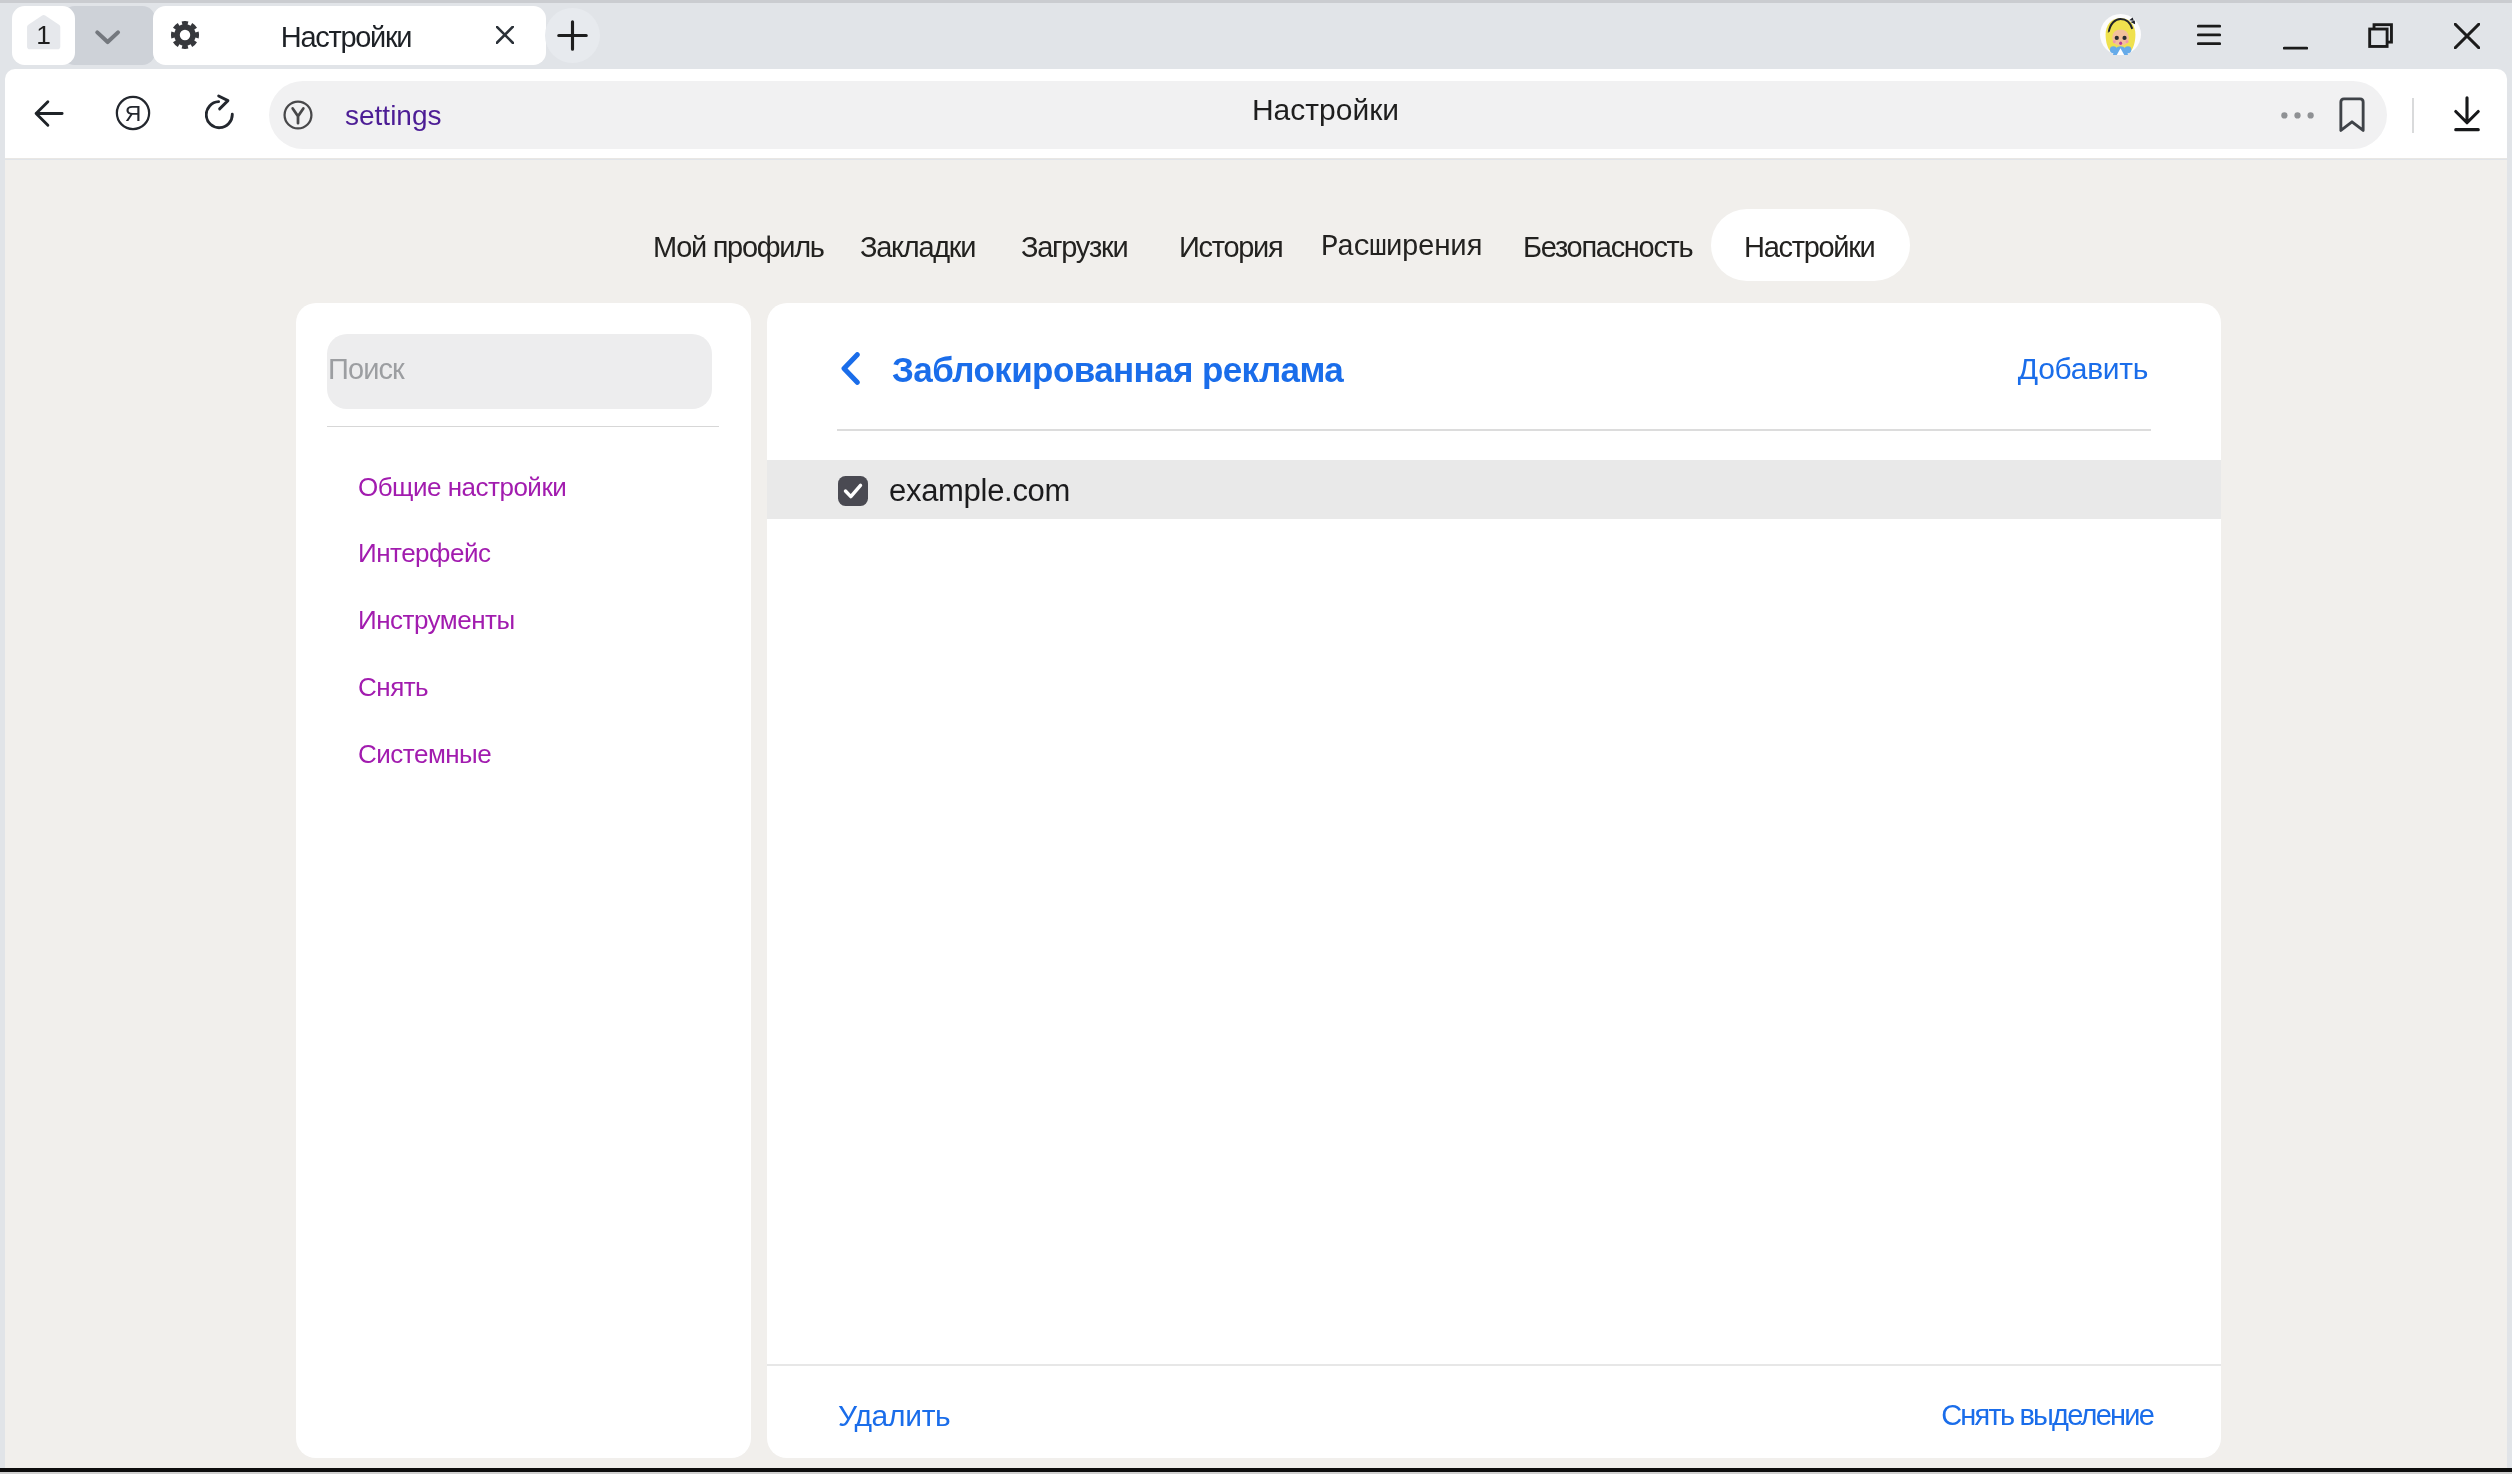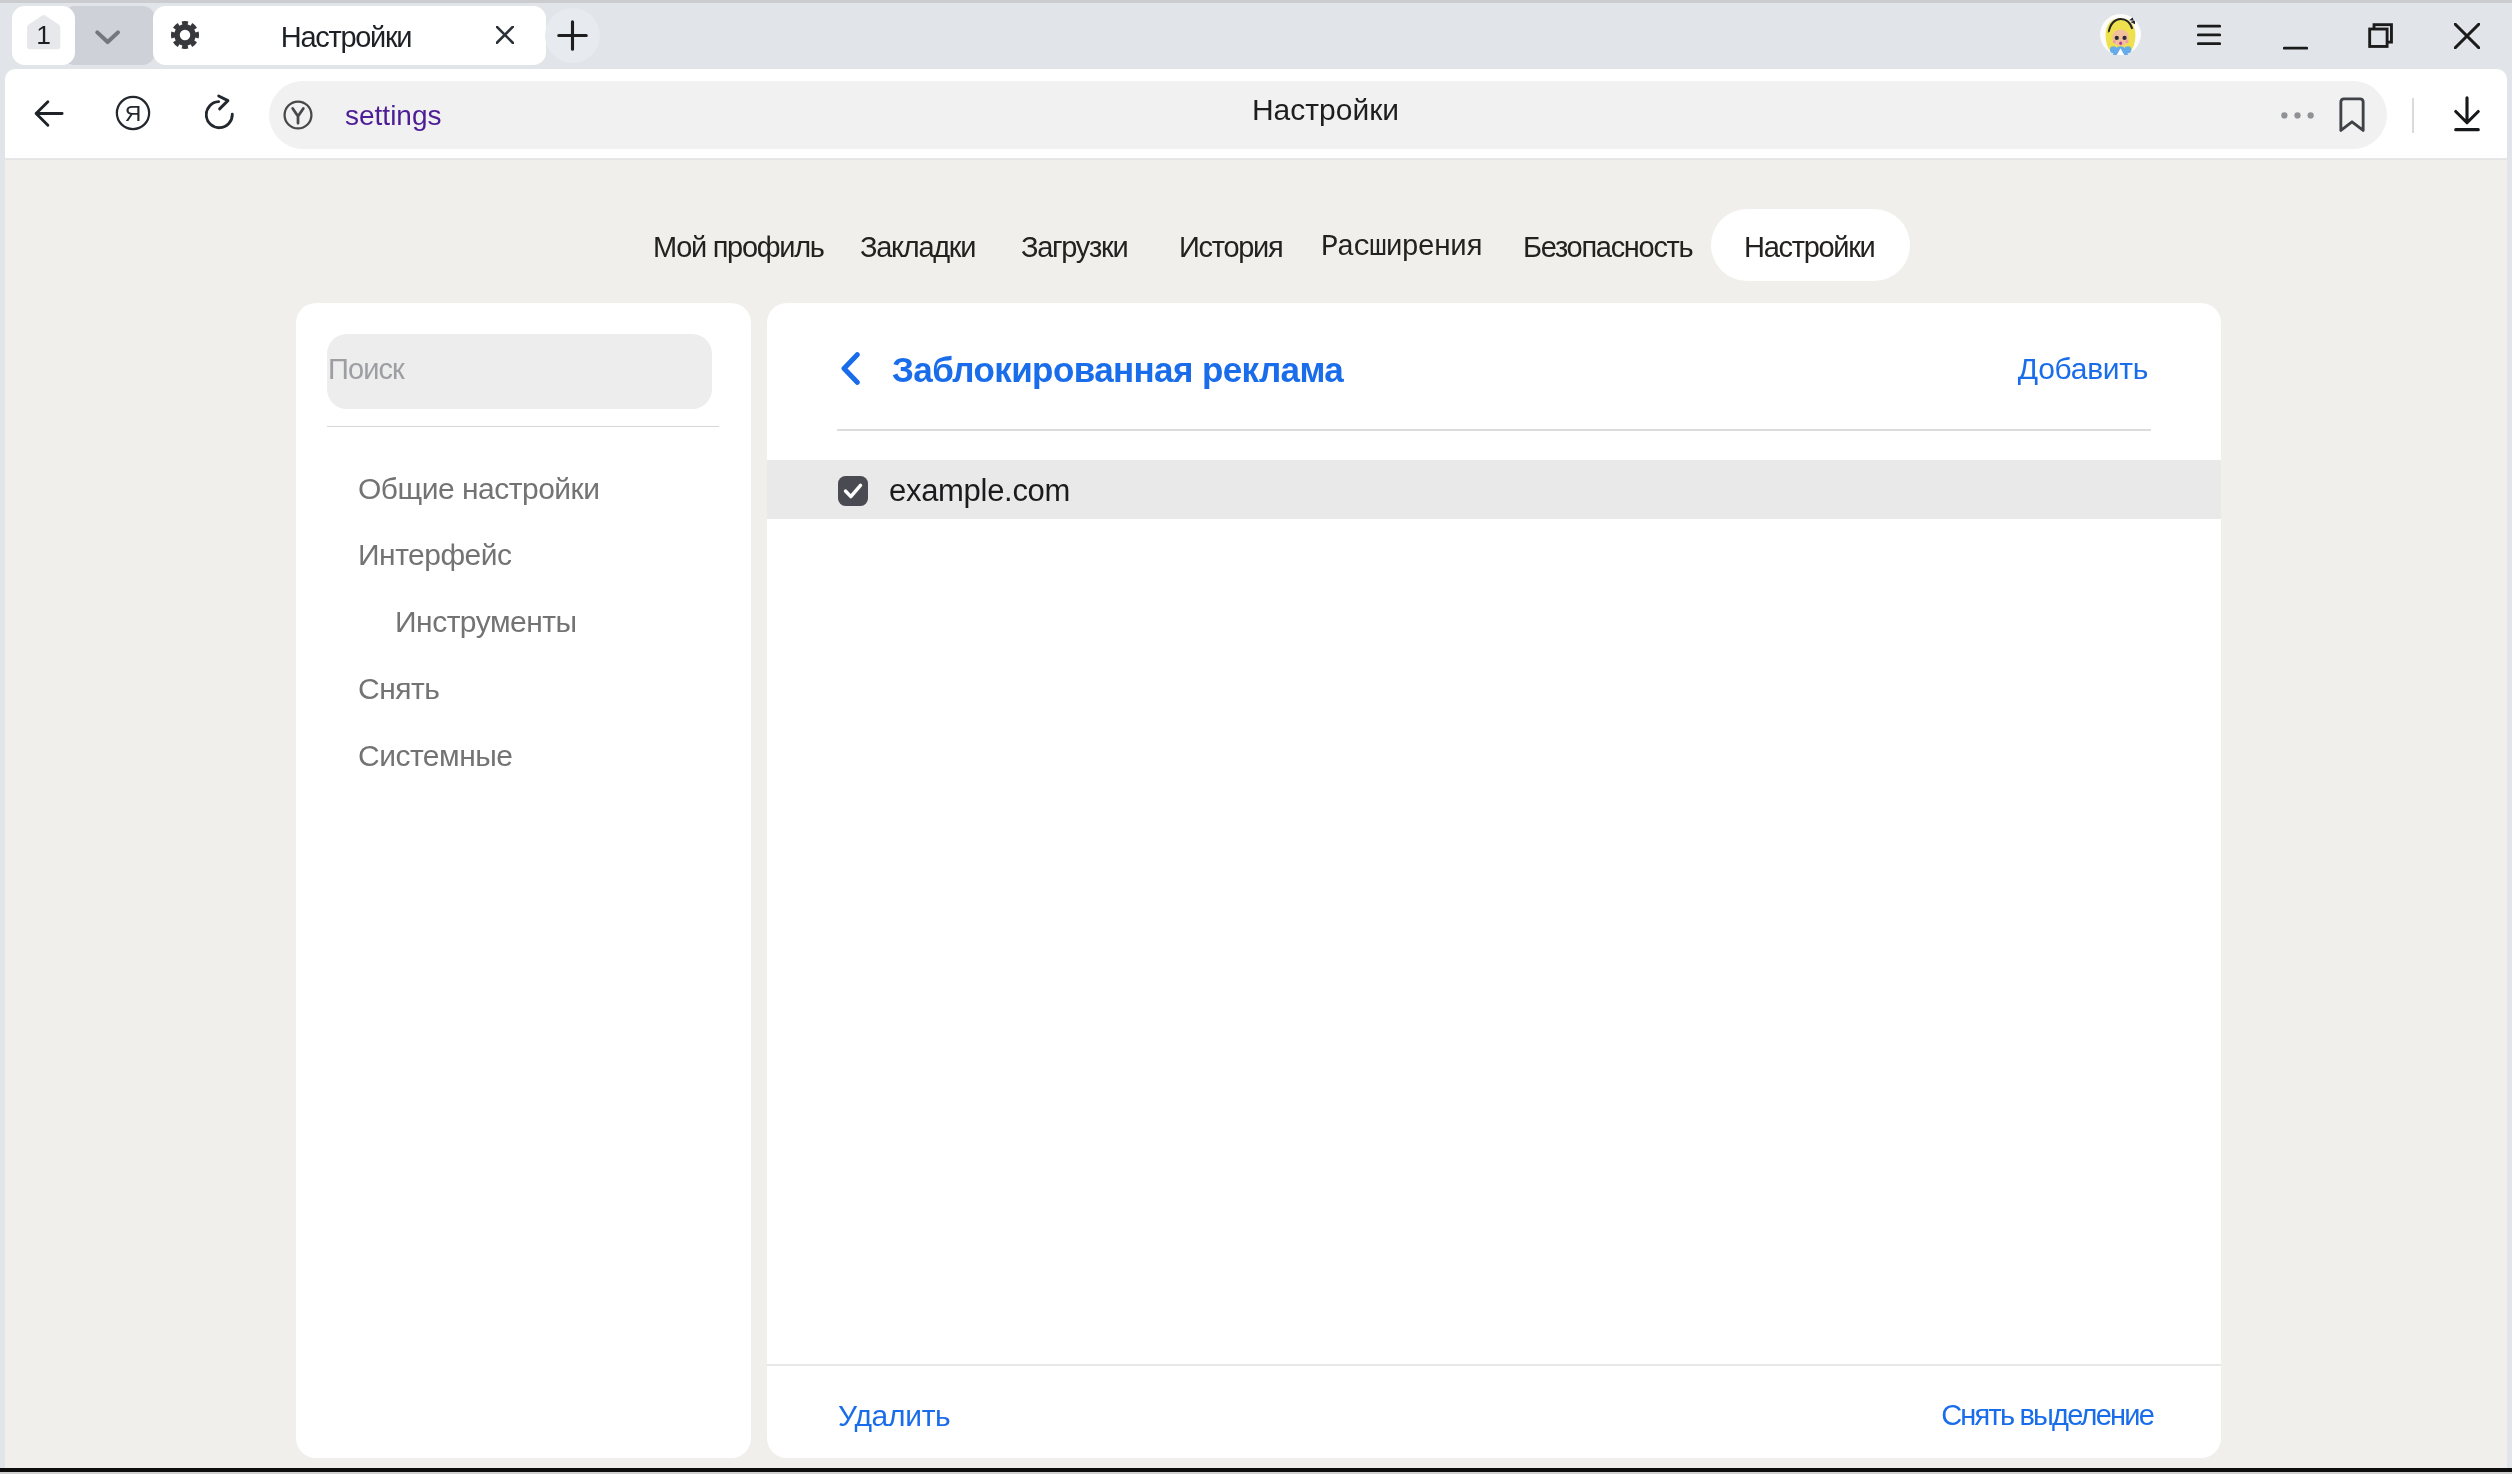"Общие настройки" .sideitem { color: #737373 -> #a21caf; font-size: 30px -> 26px }
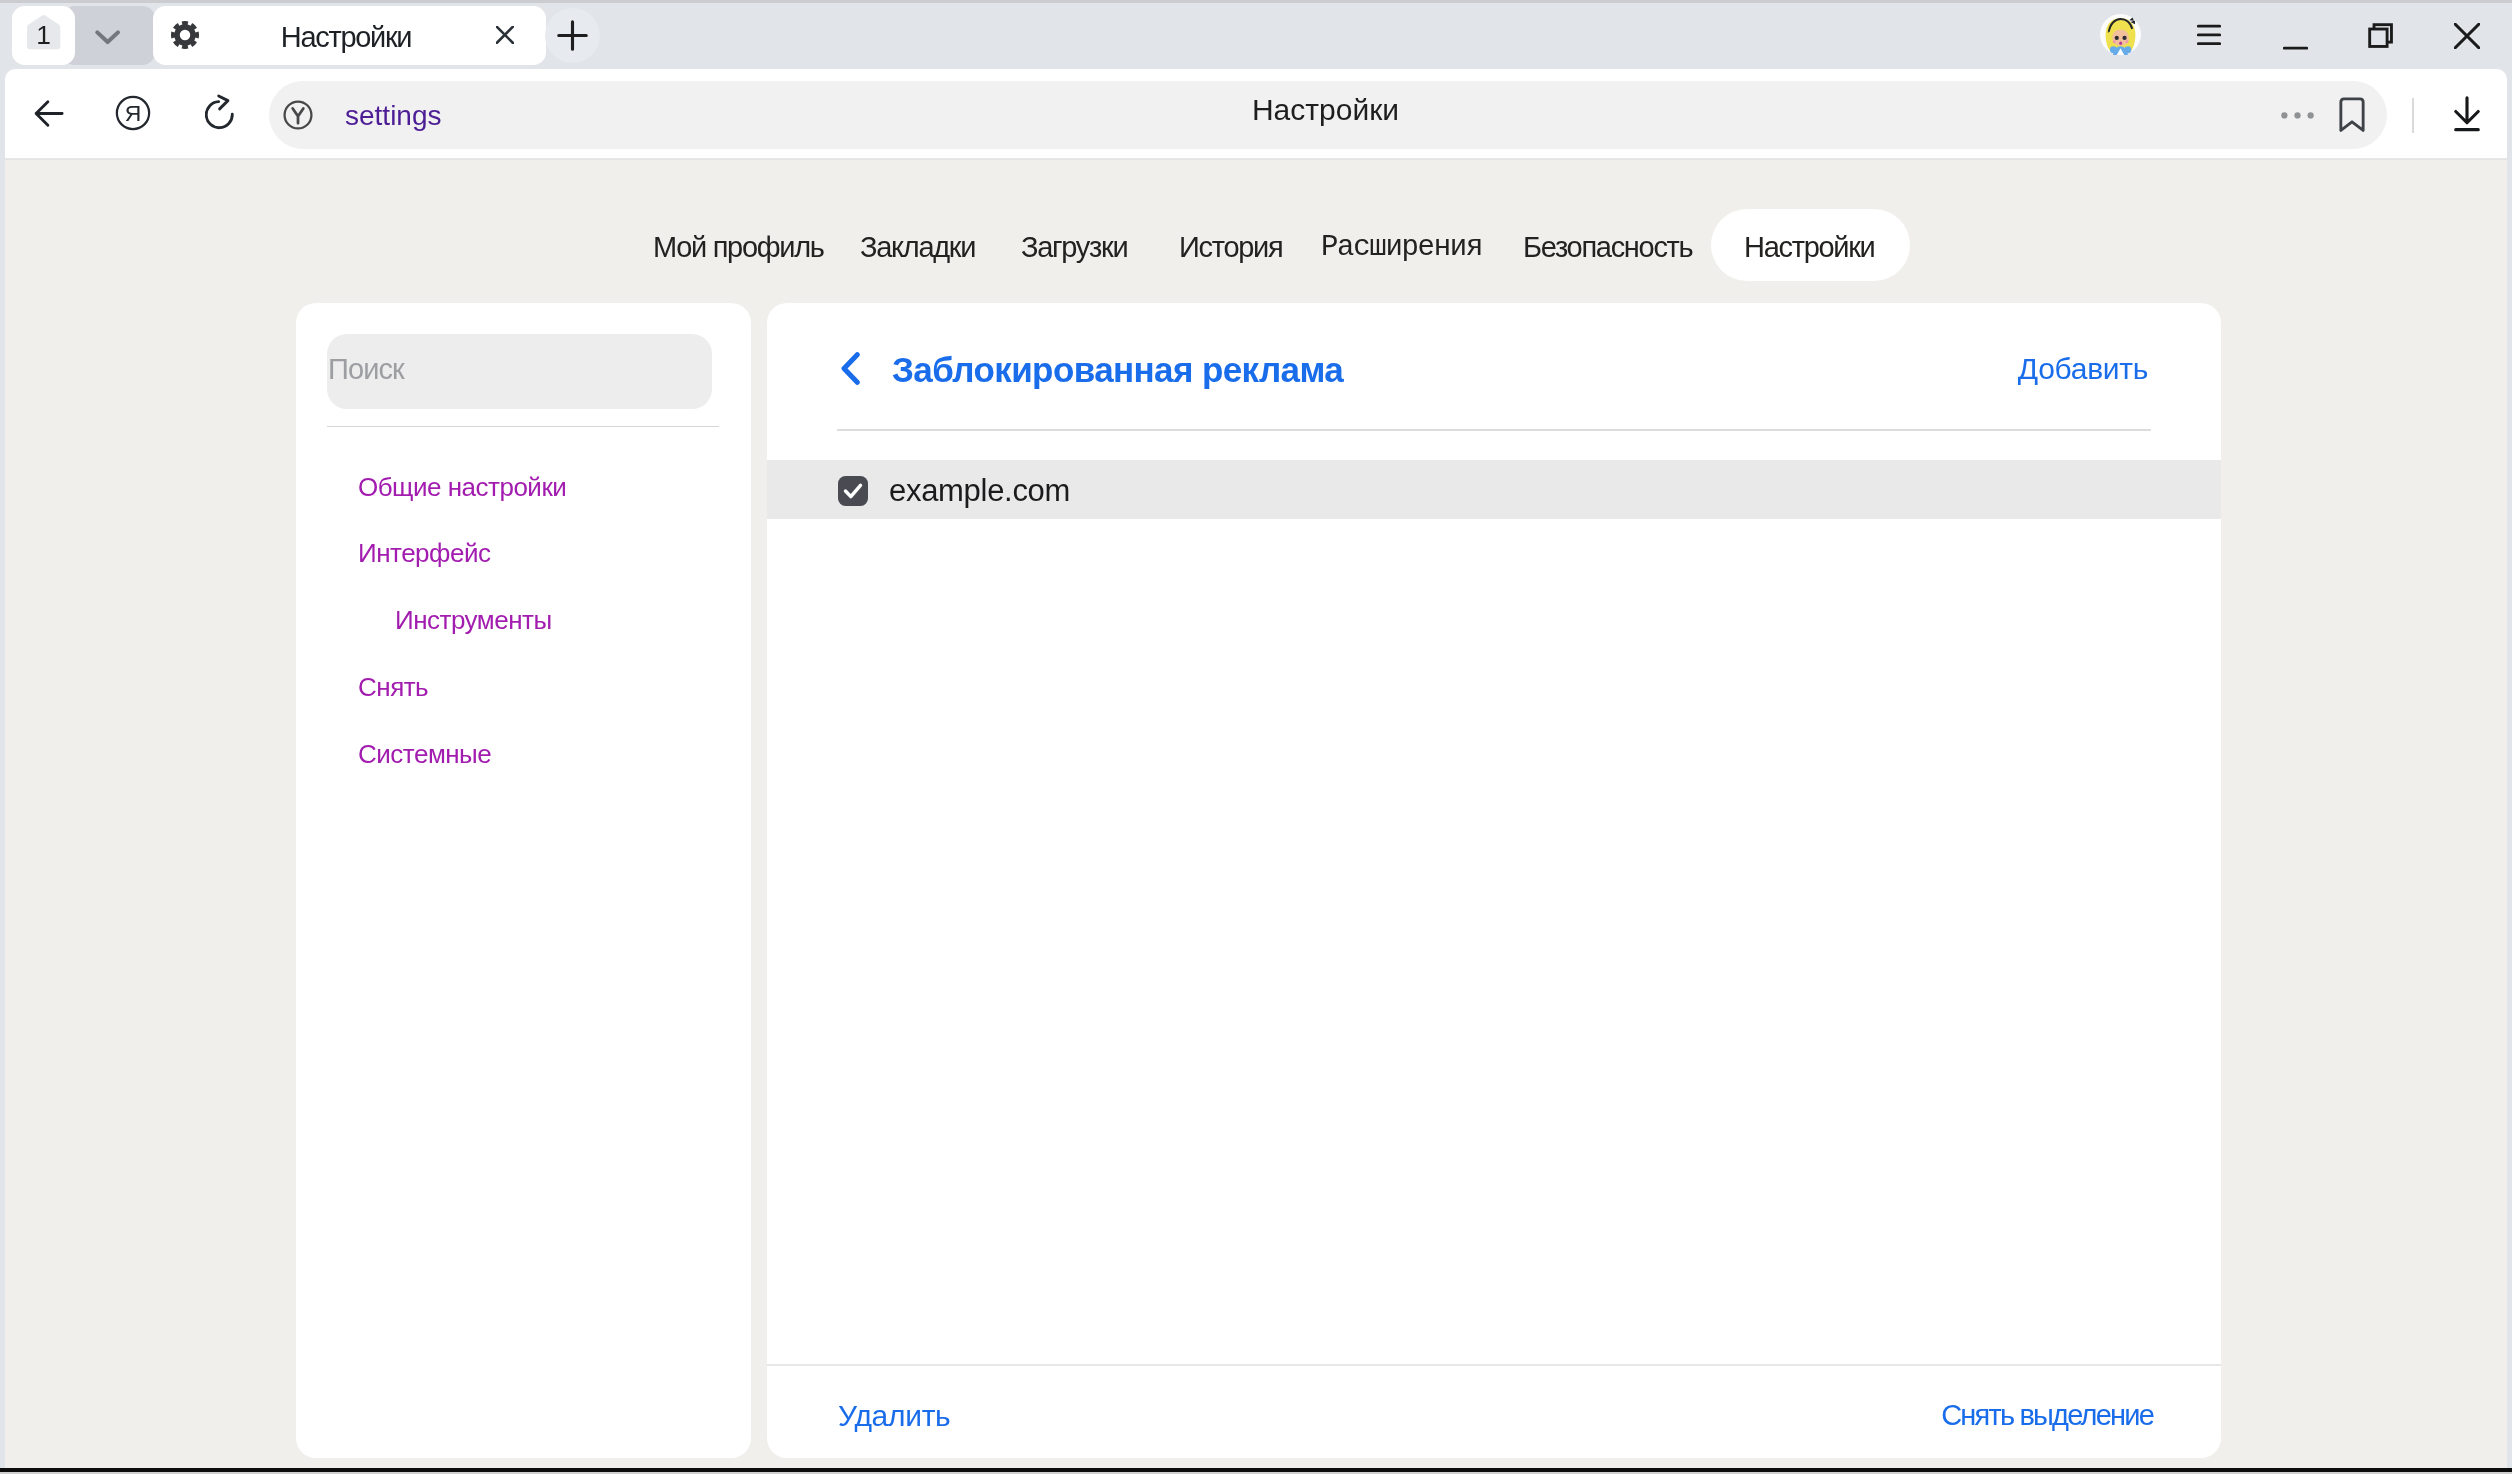"Инструменты" div.txt { margin-left: 37px -> none }
